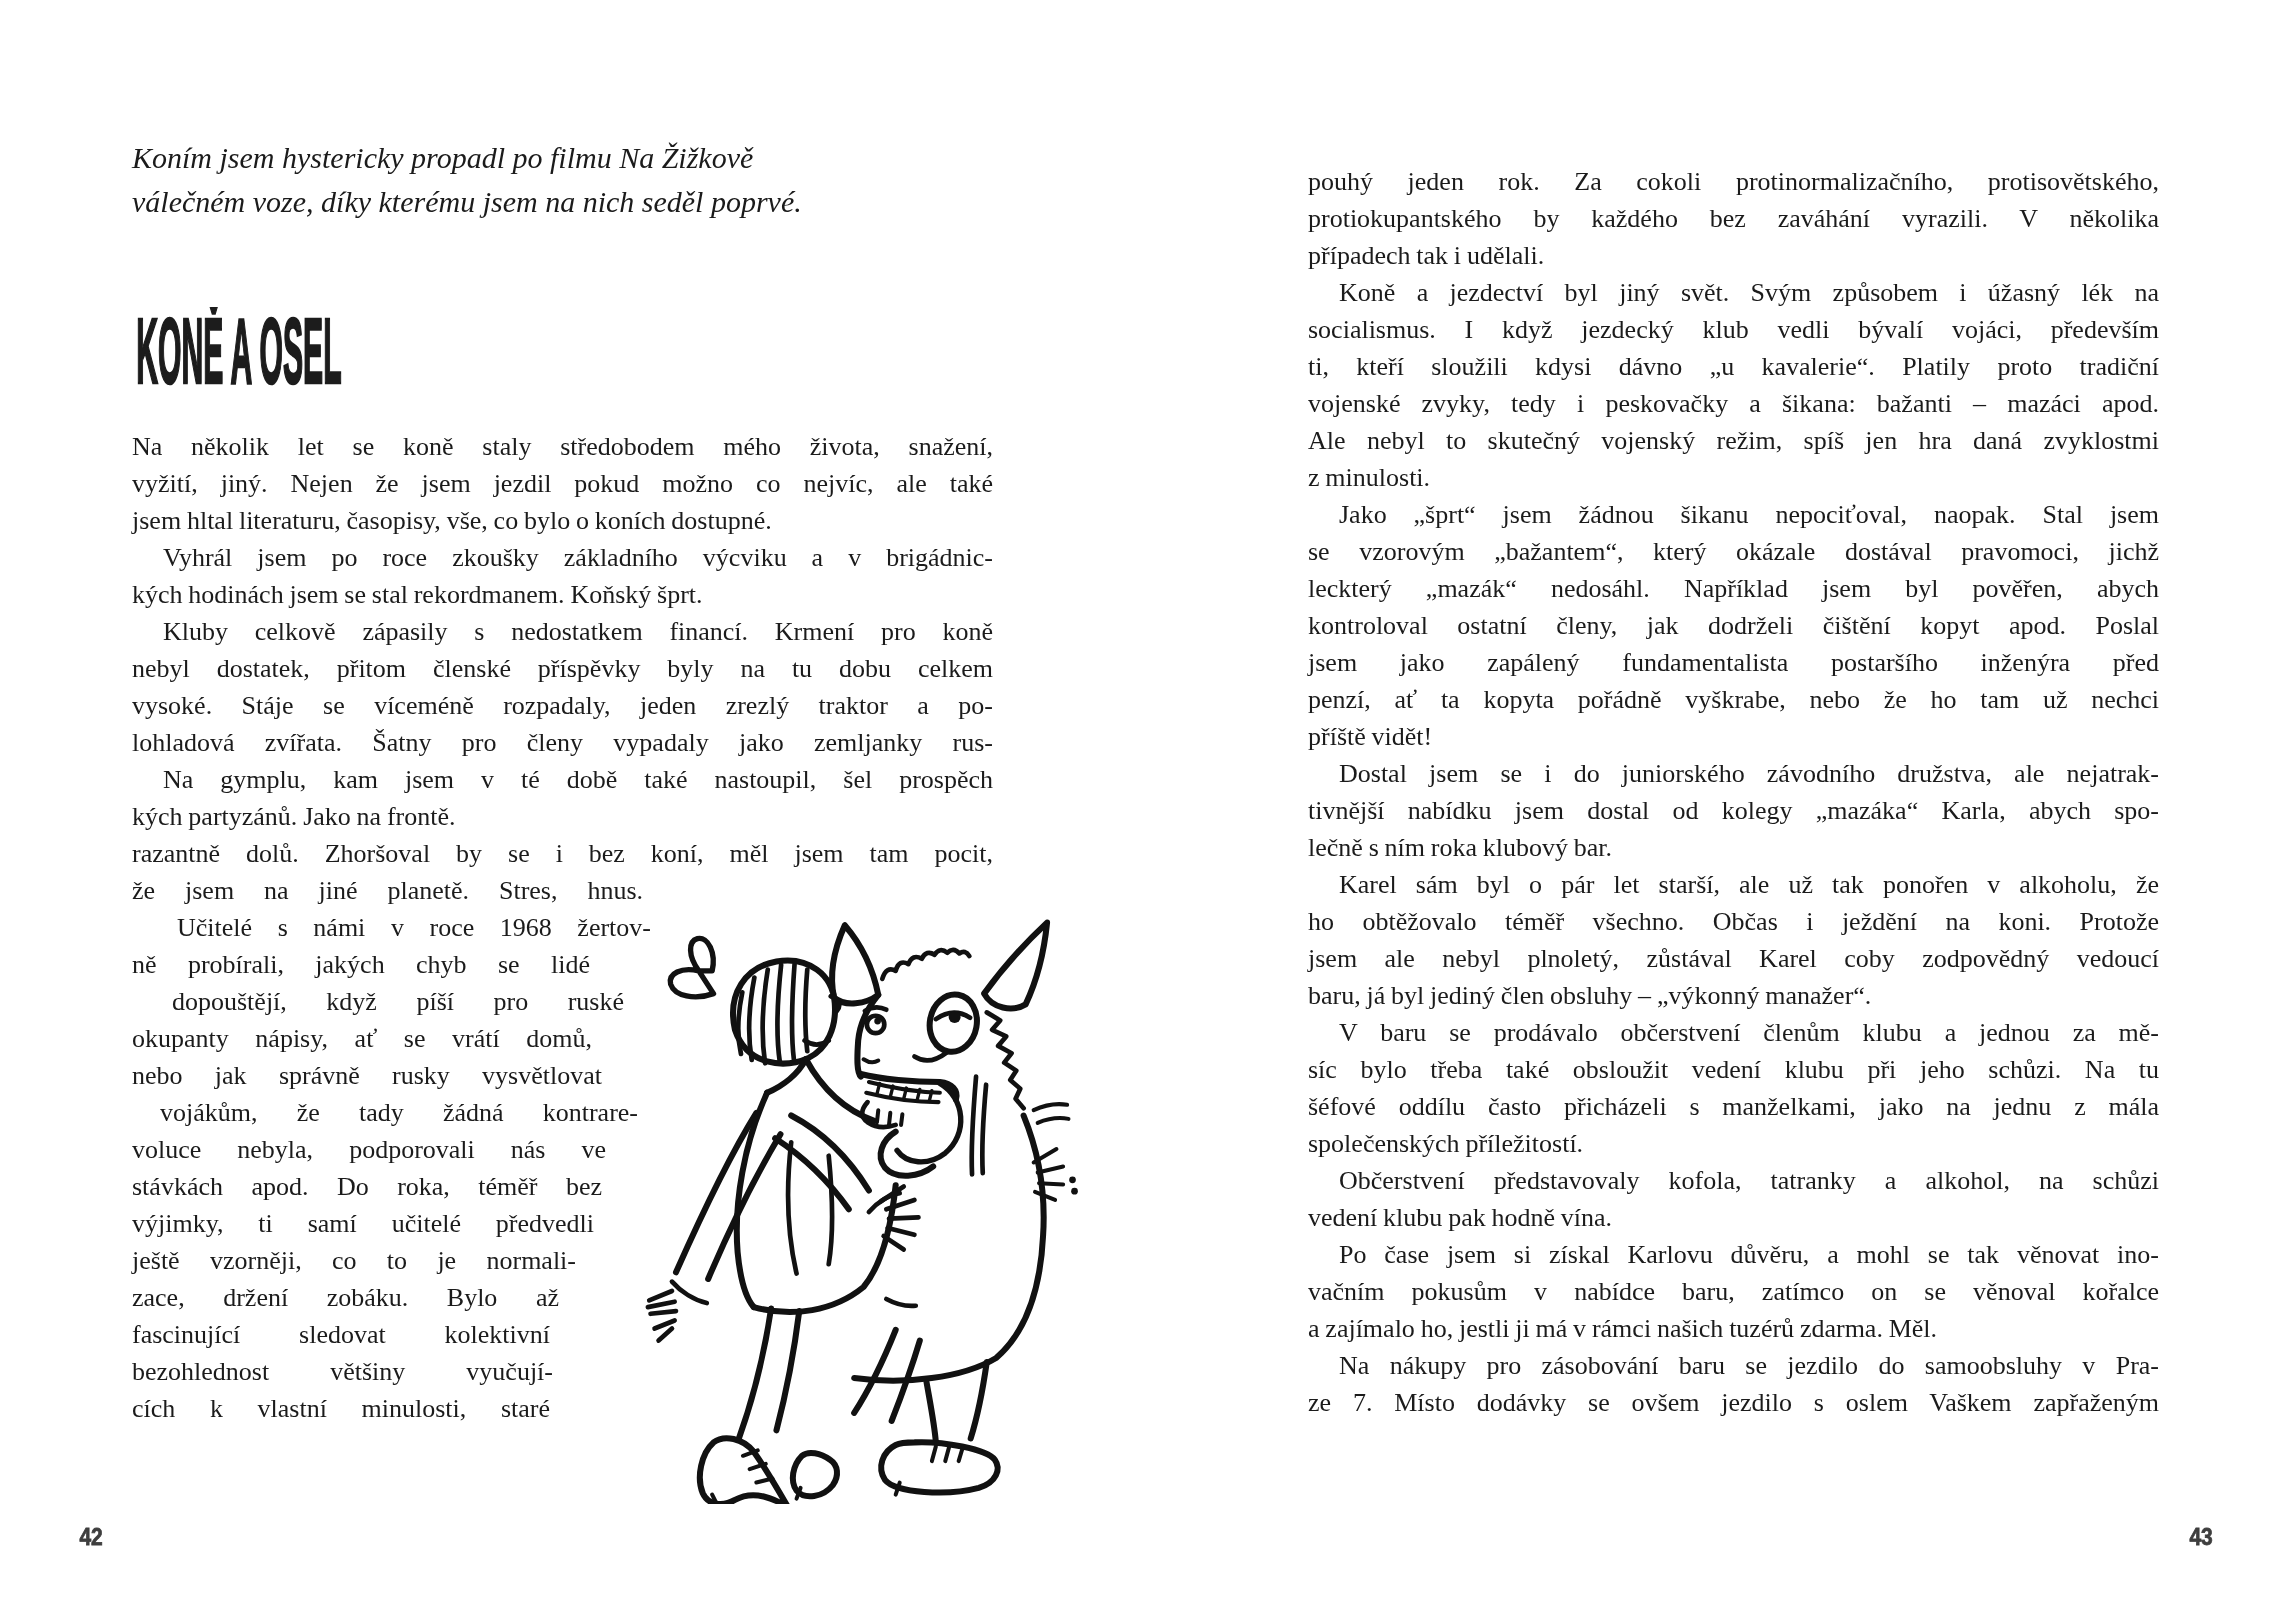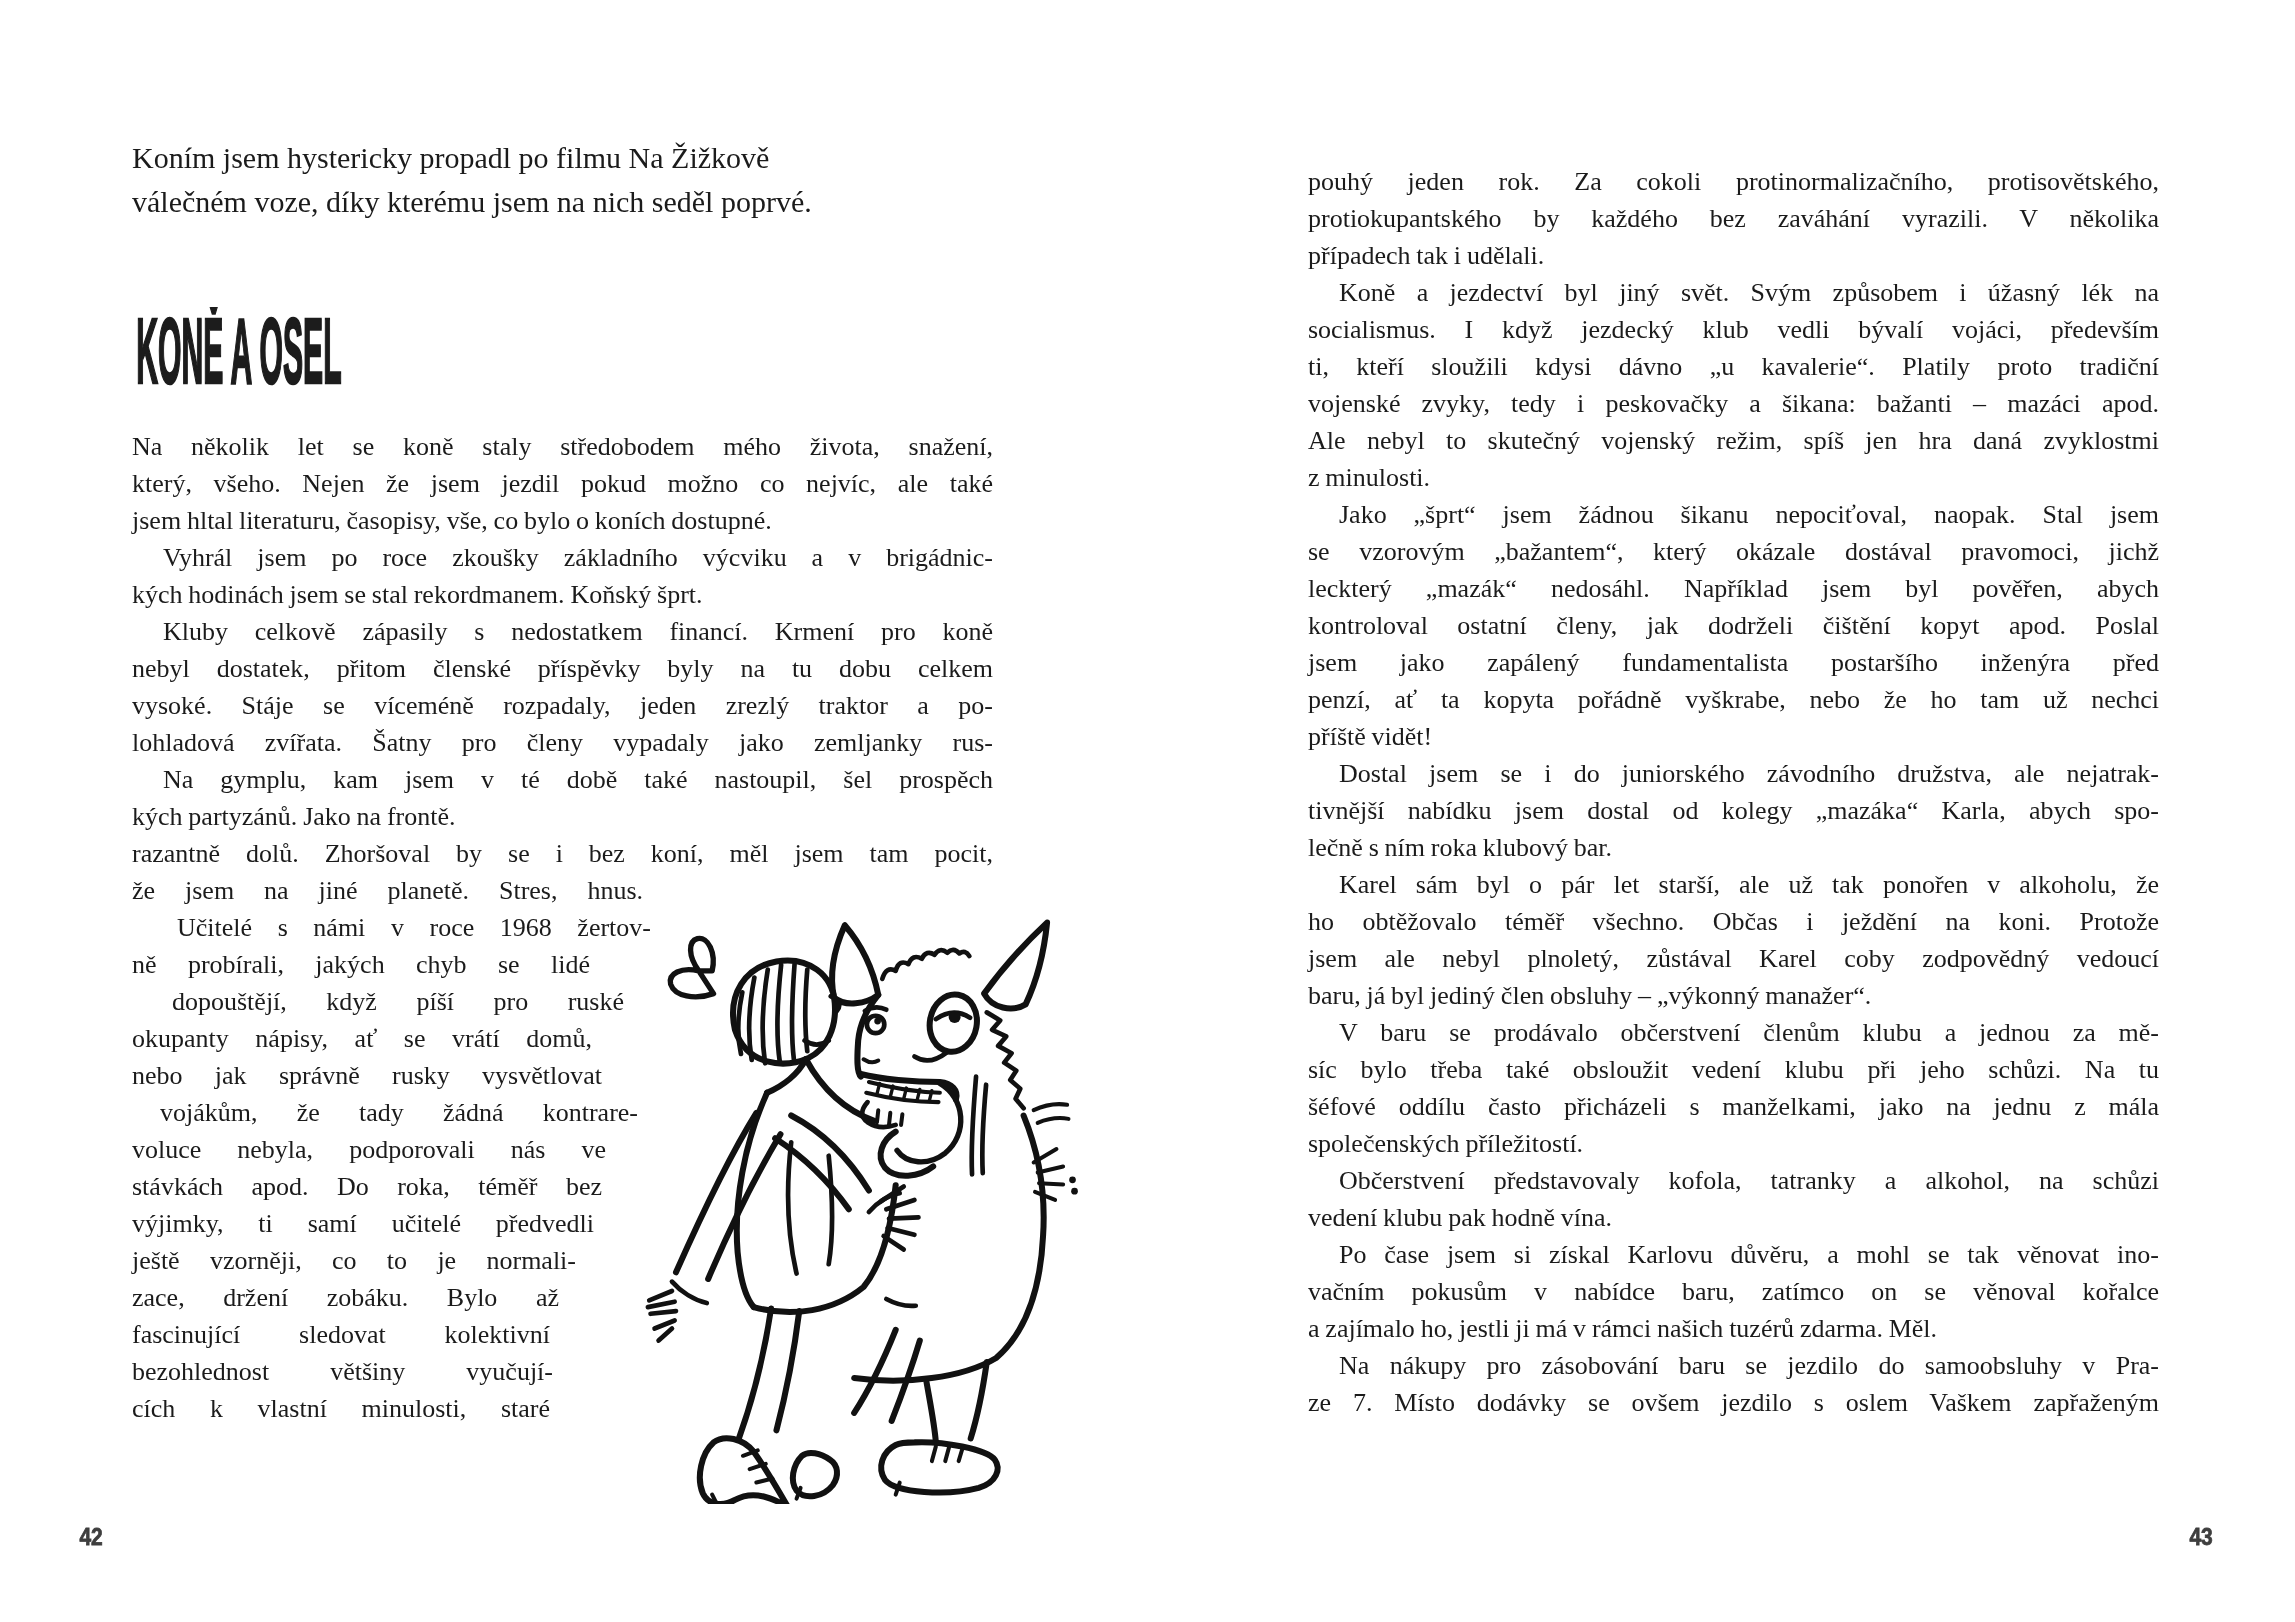"Koním jsem hystericky propadl po" .epigraph { font-style: none -> italic }
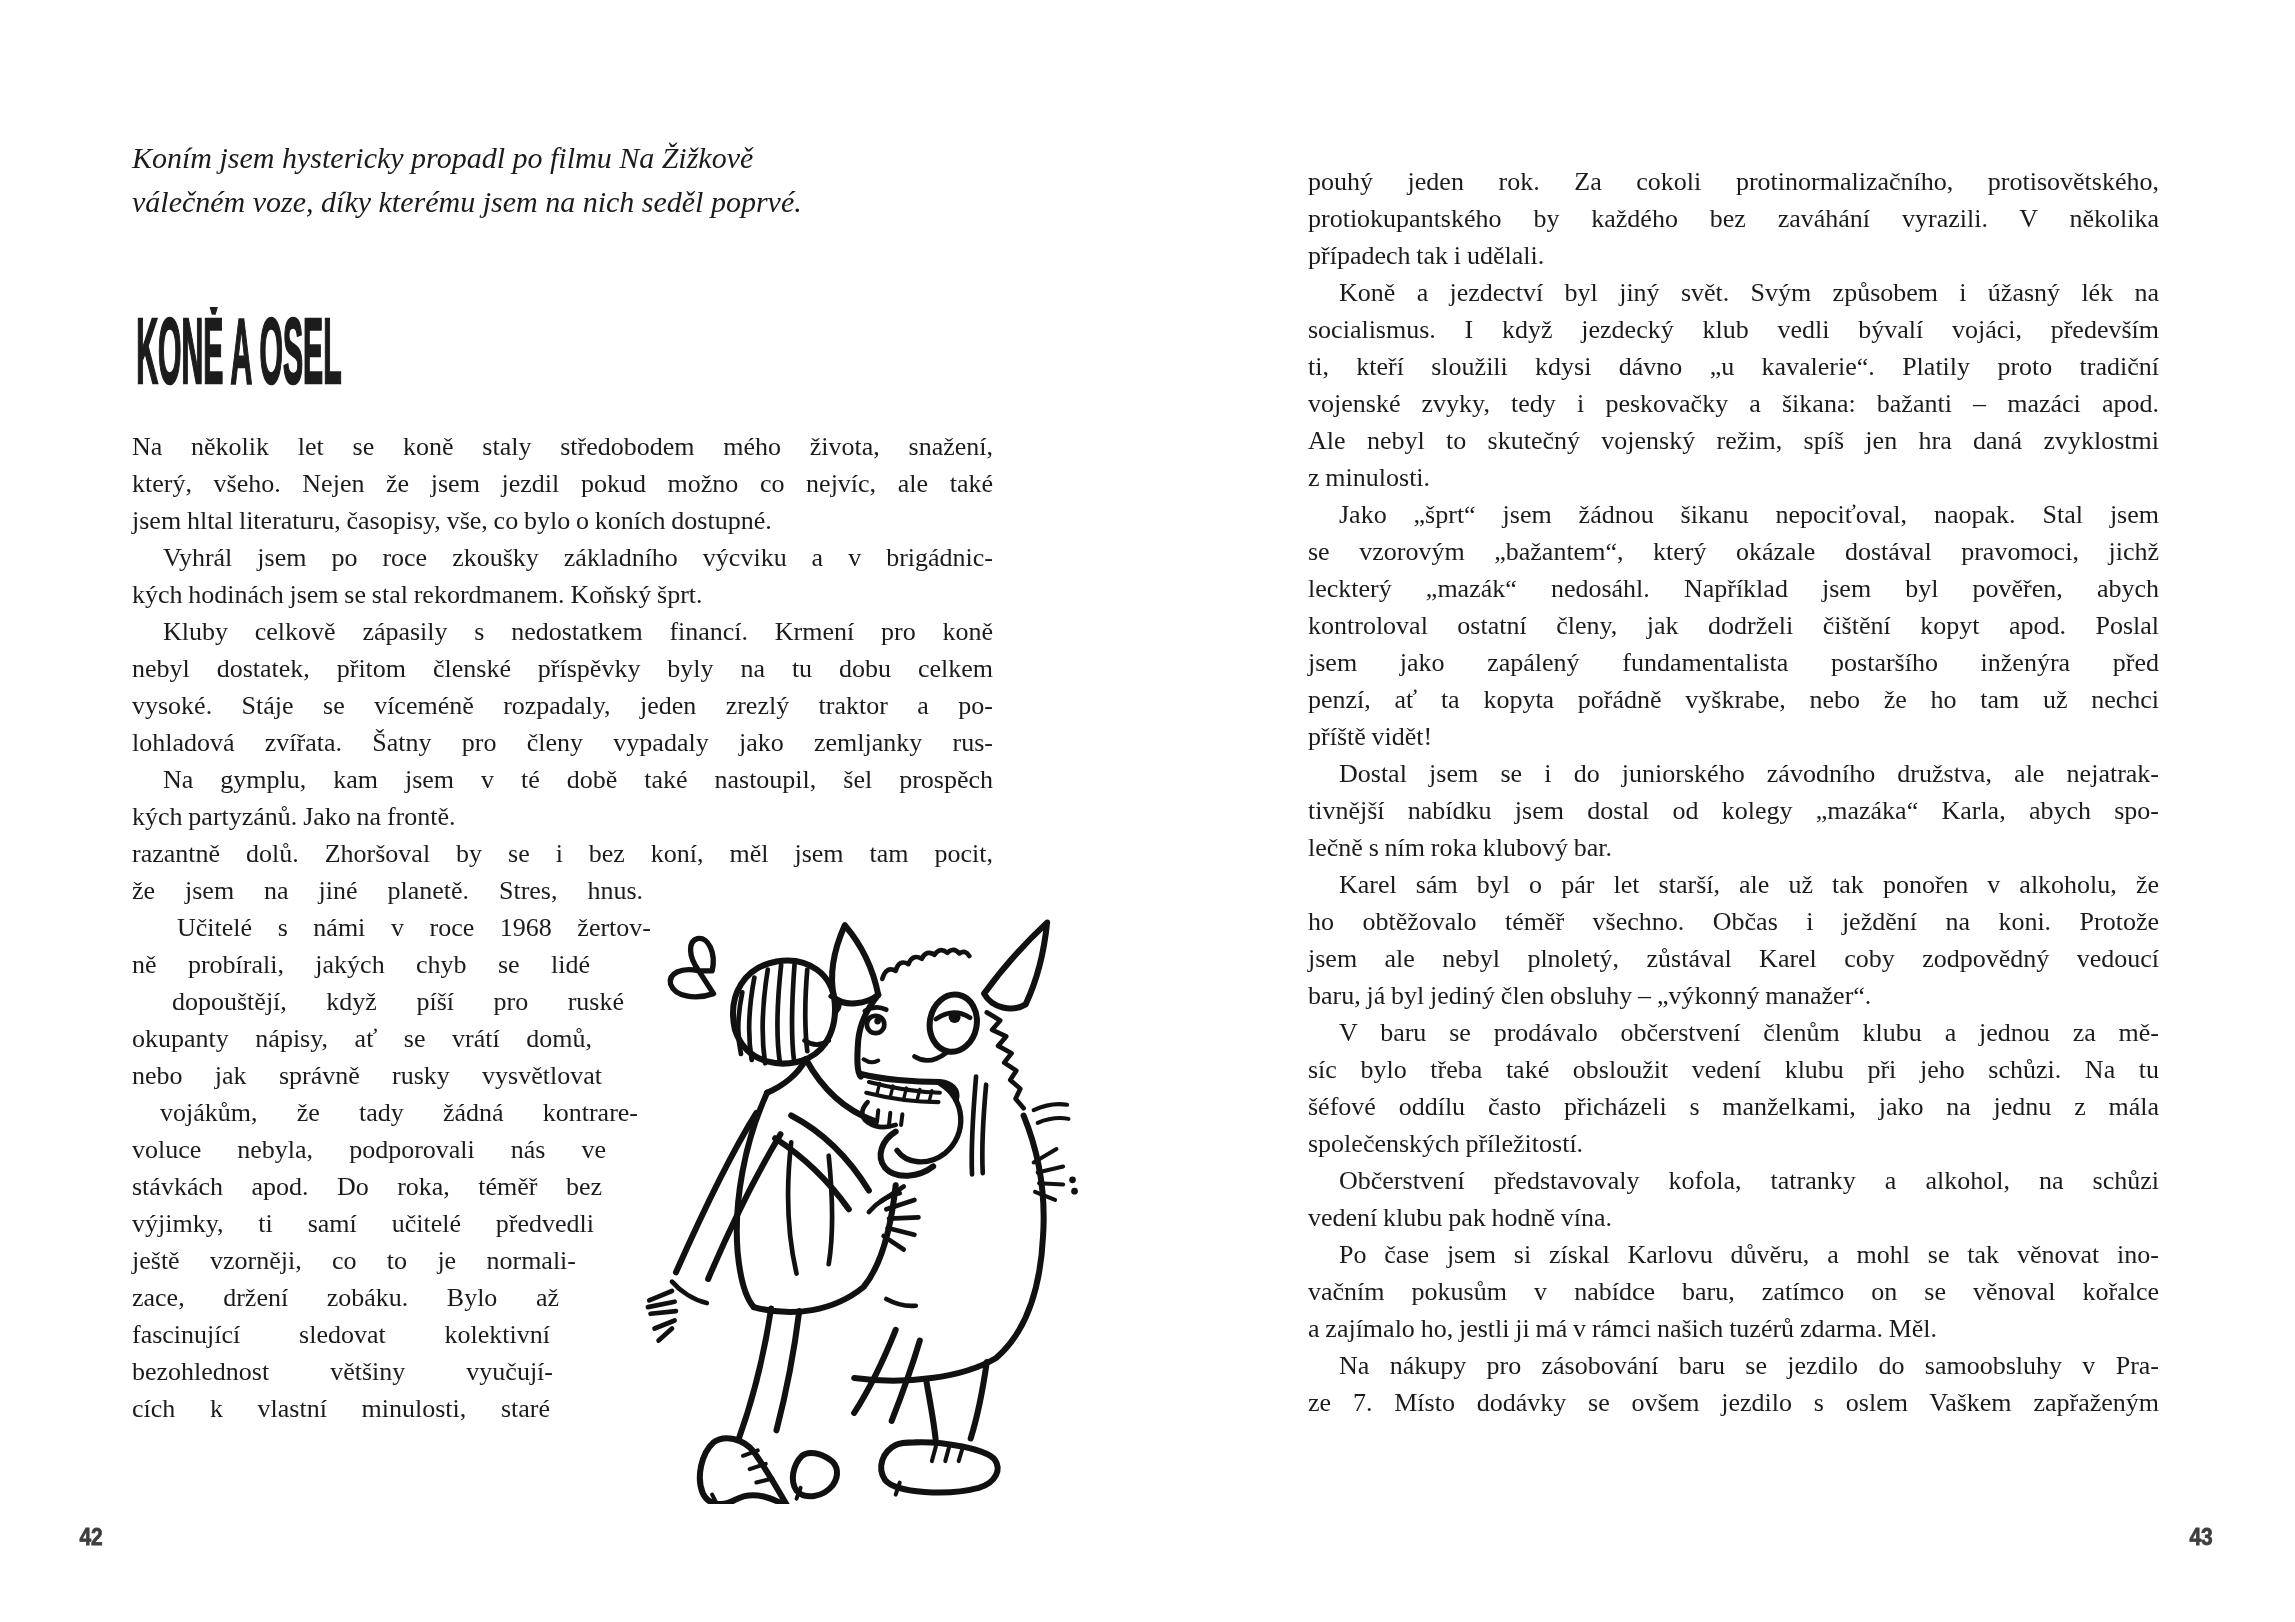"který, všeho. Nejen že jsem" div.bl { text: který, všeho -> vyžití, jiný }
